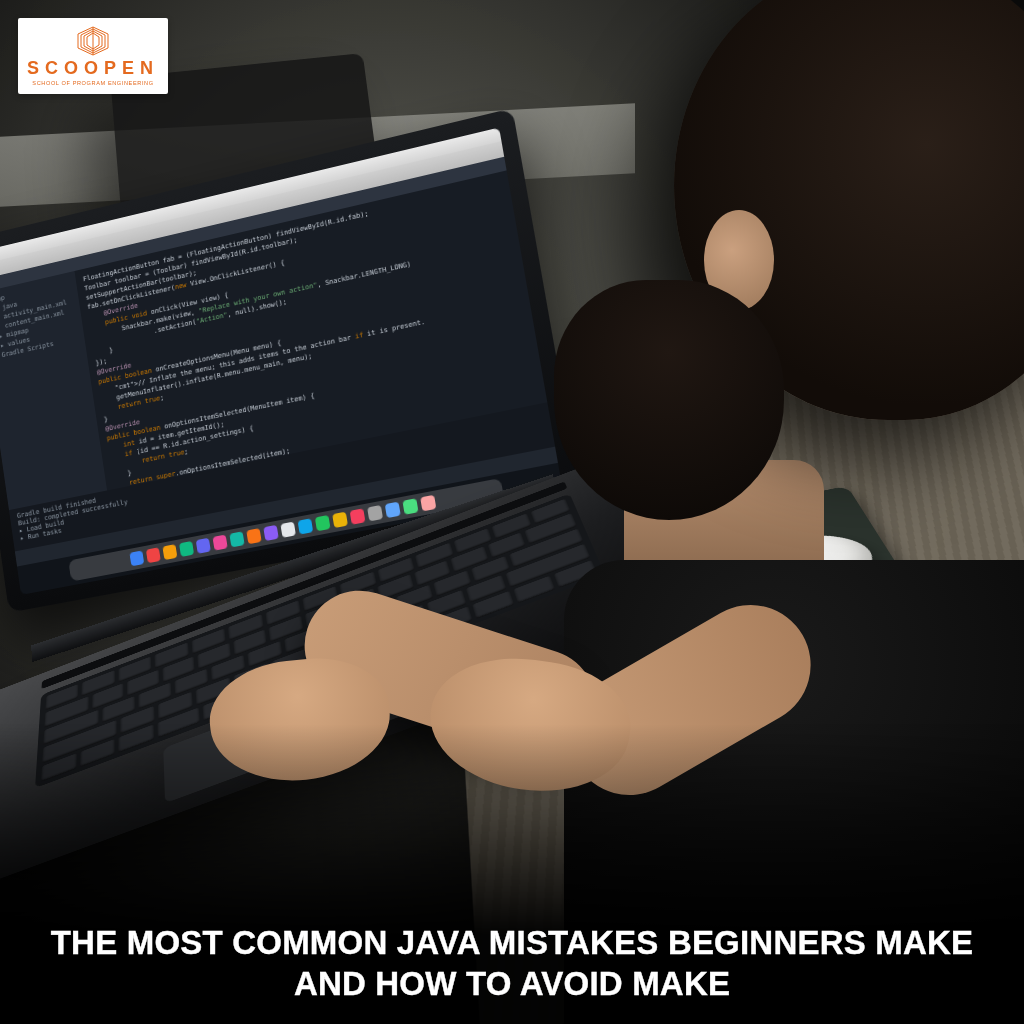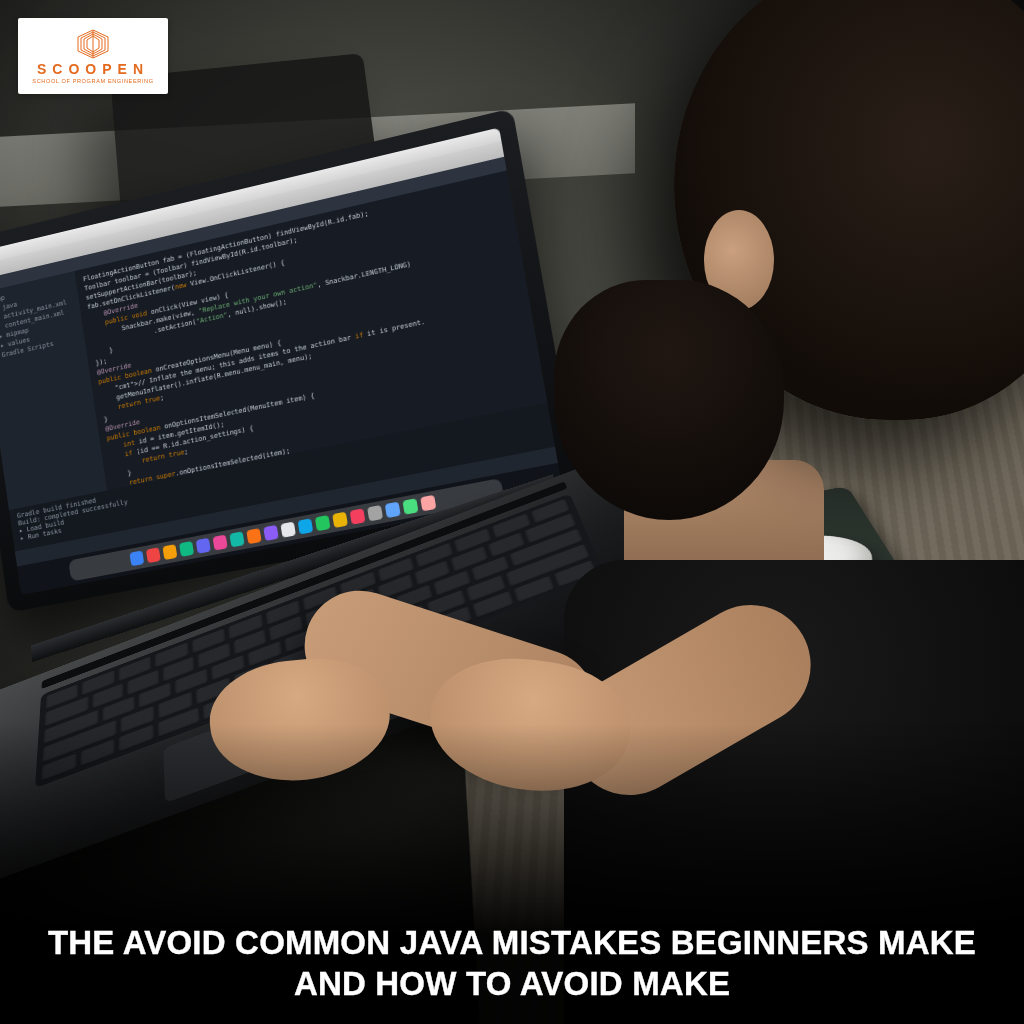"SCOOPEN" .logo .brand { font-size: 14px -> 18px }
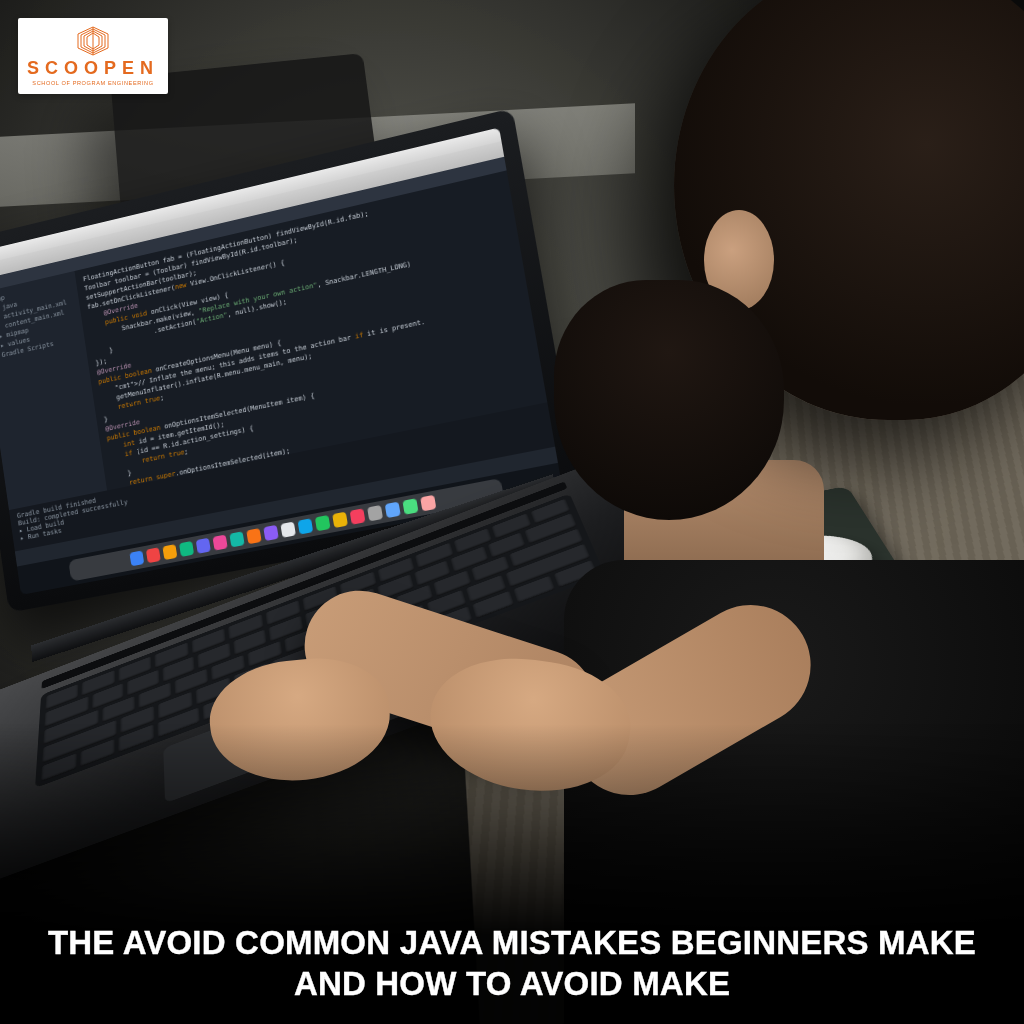"THE AVOID COMMON JAVA MISTAKES" div.l { text: AVOID -> MOST }
